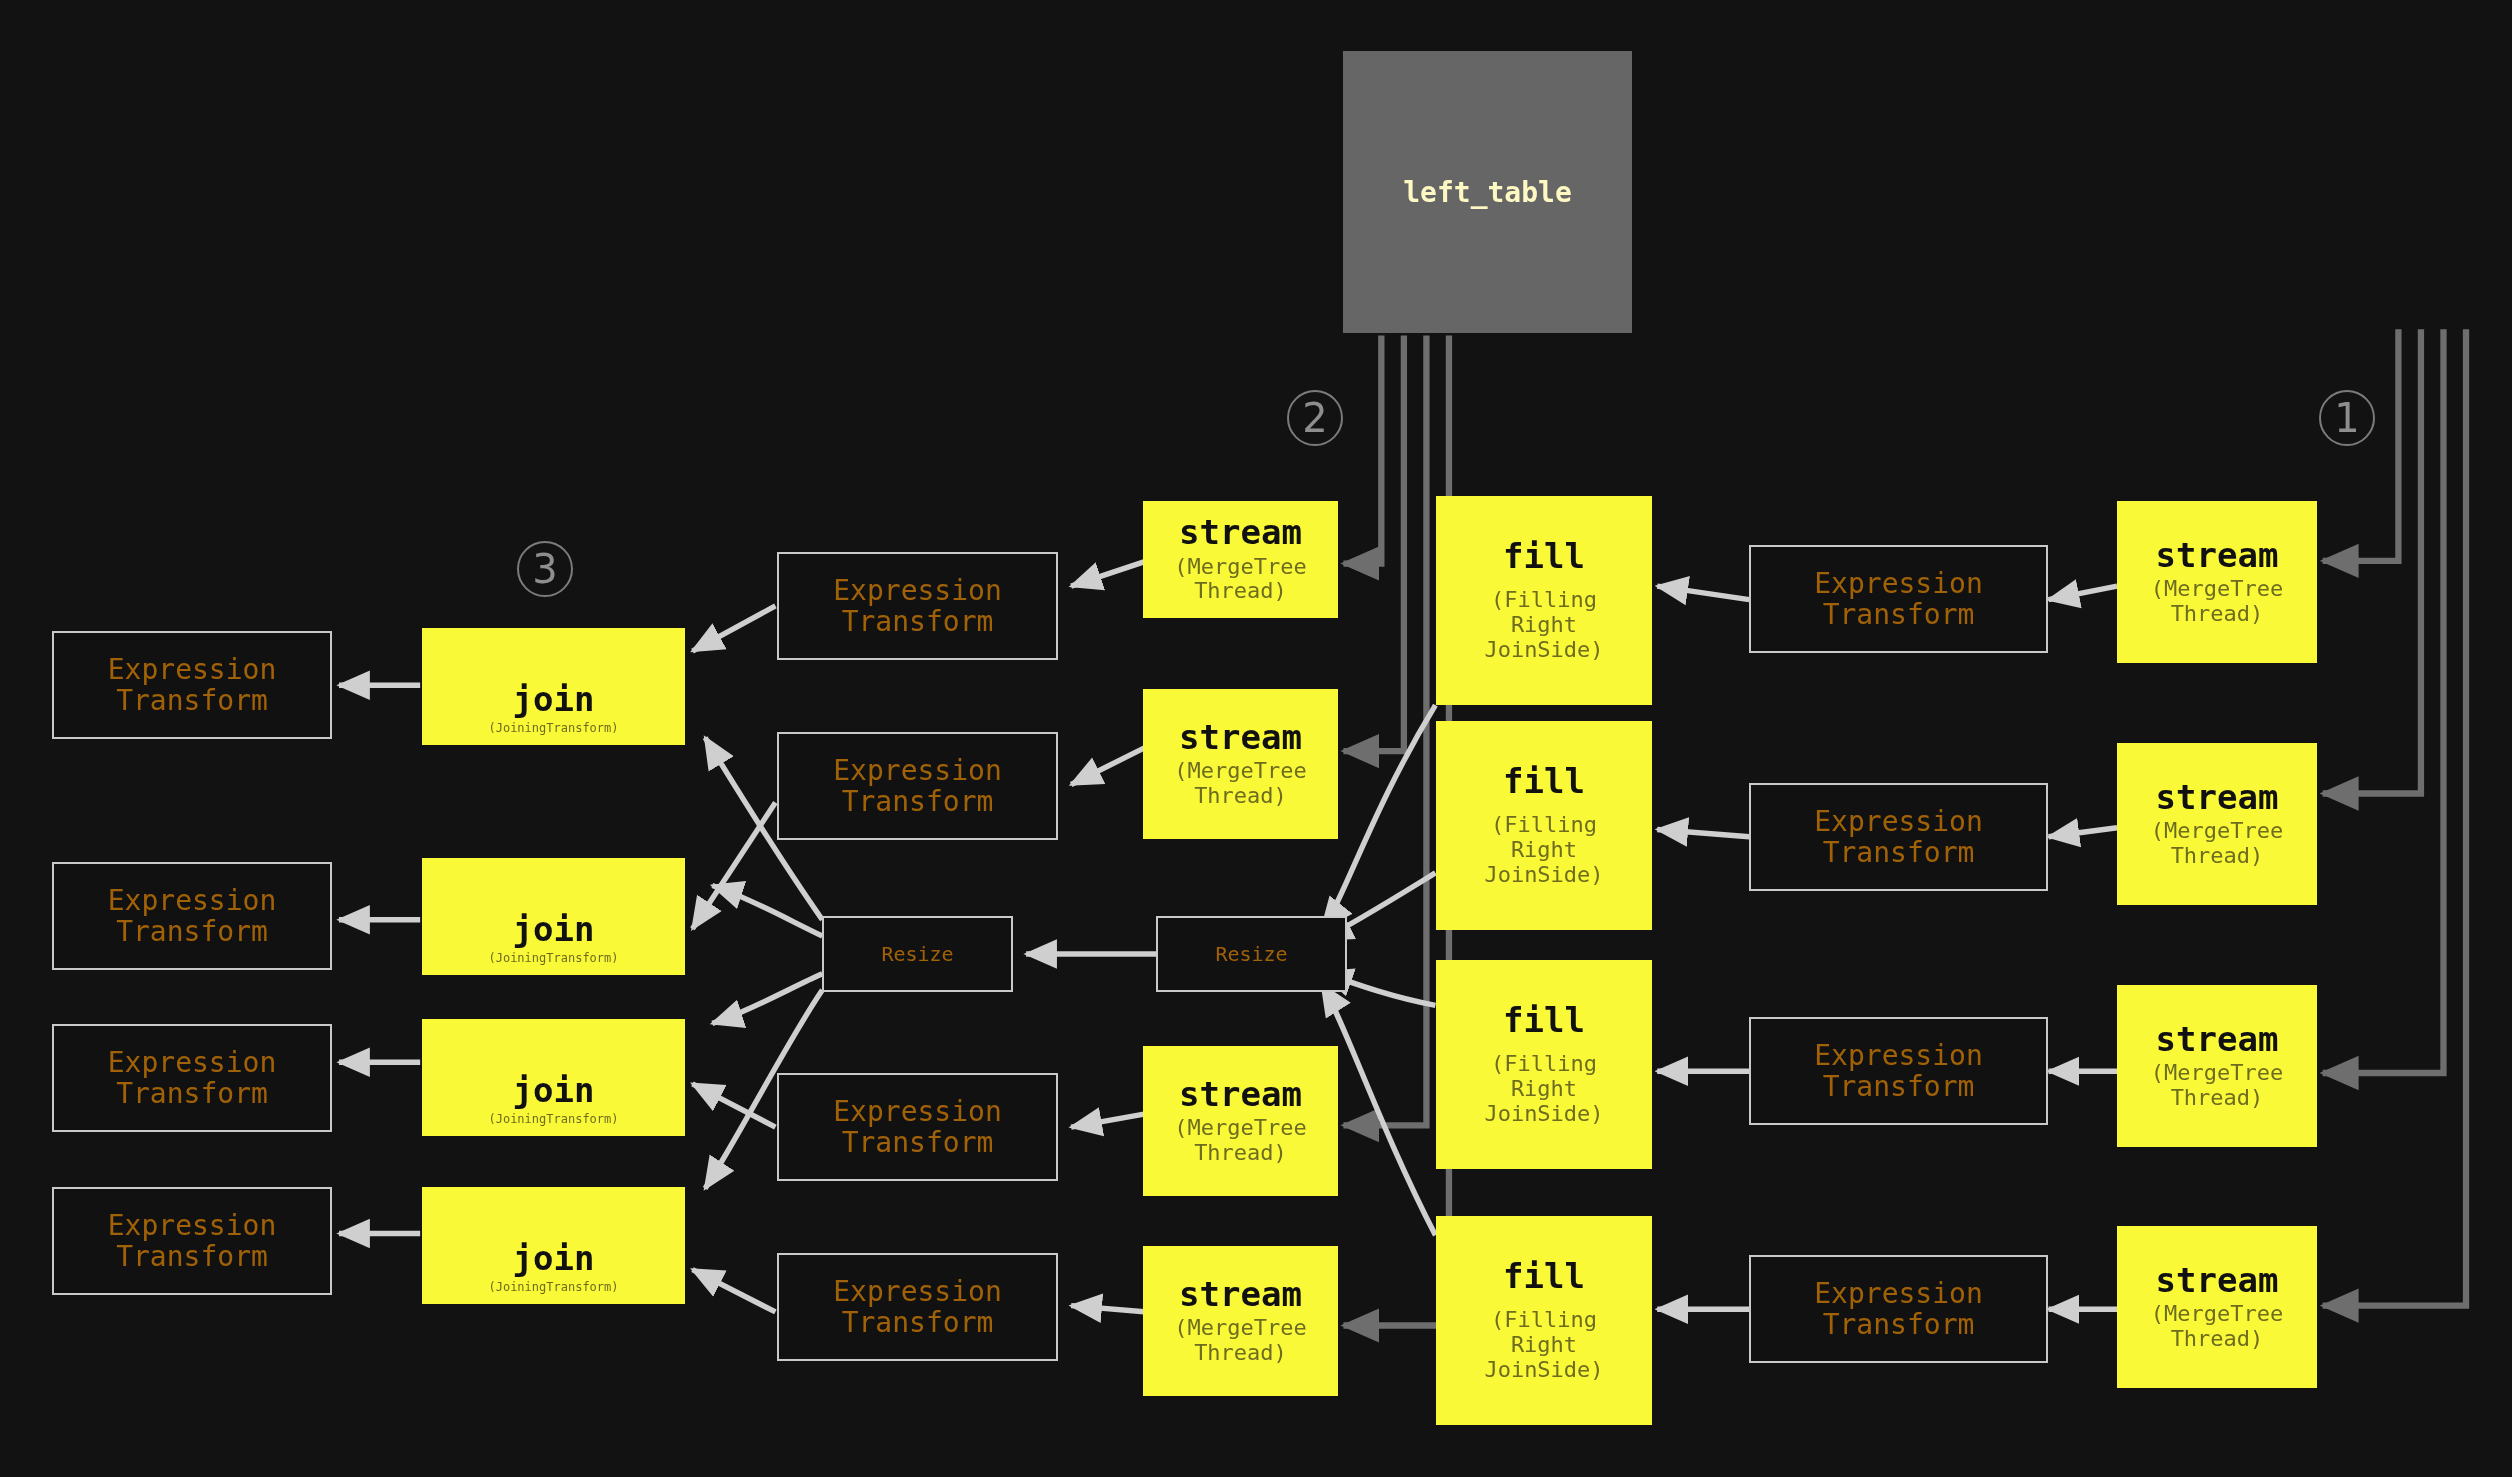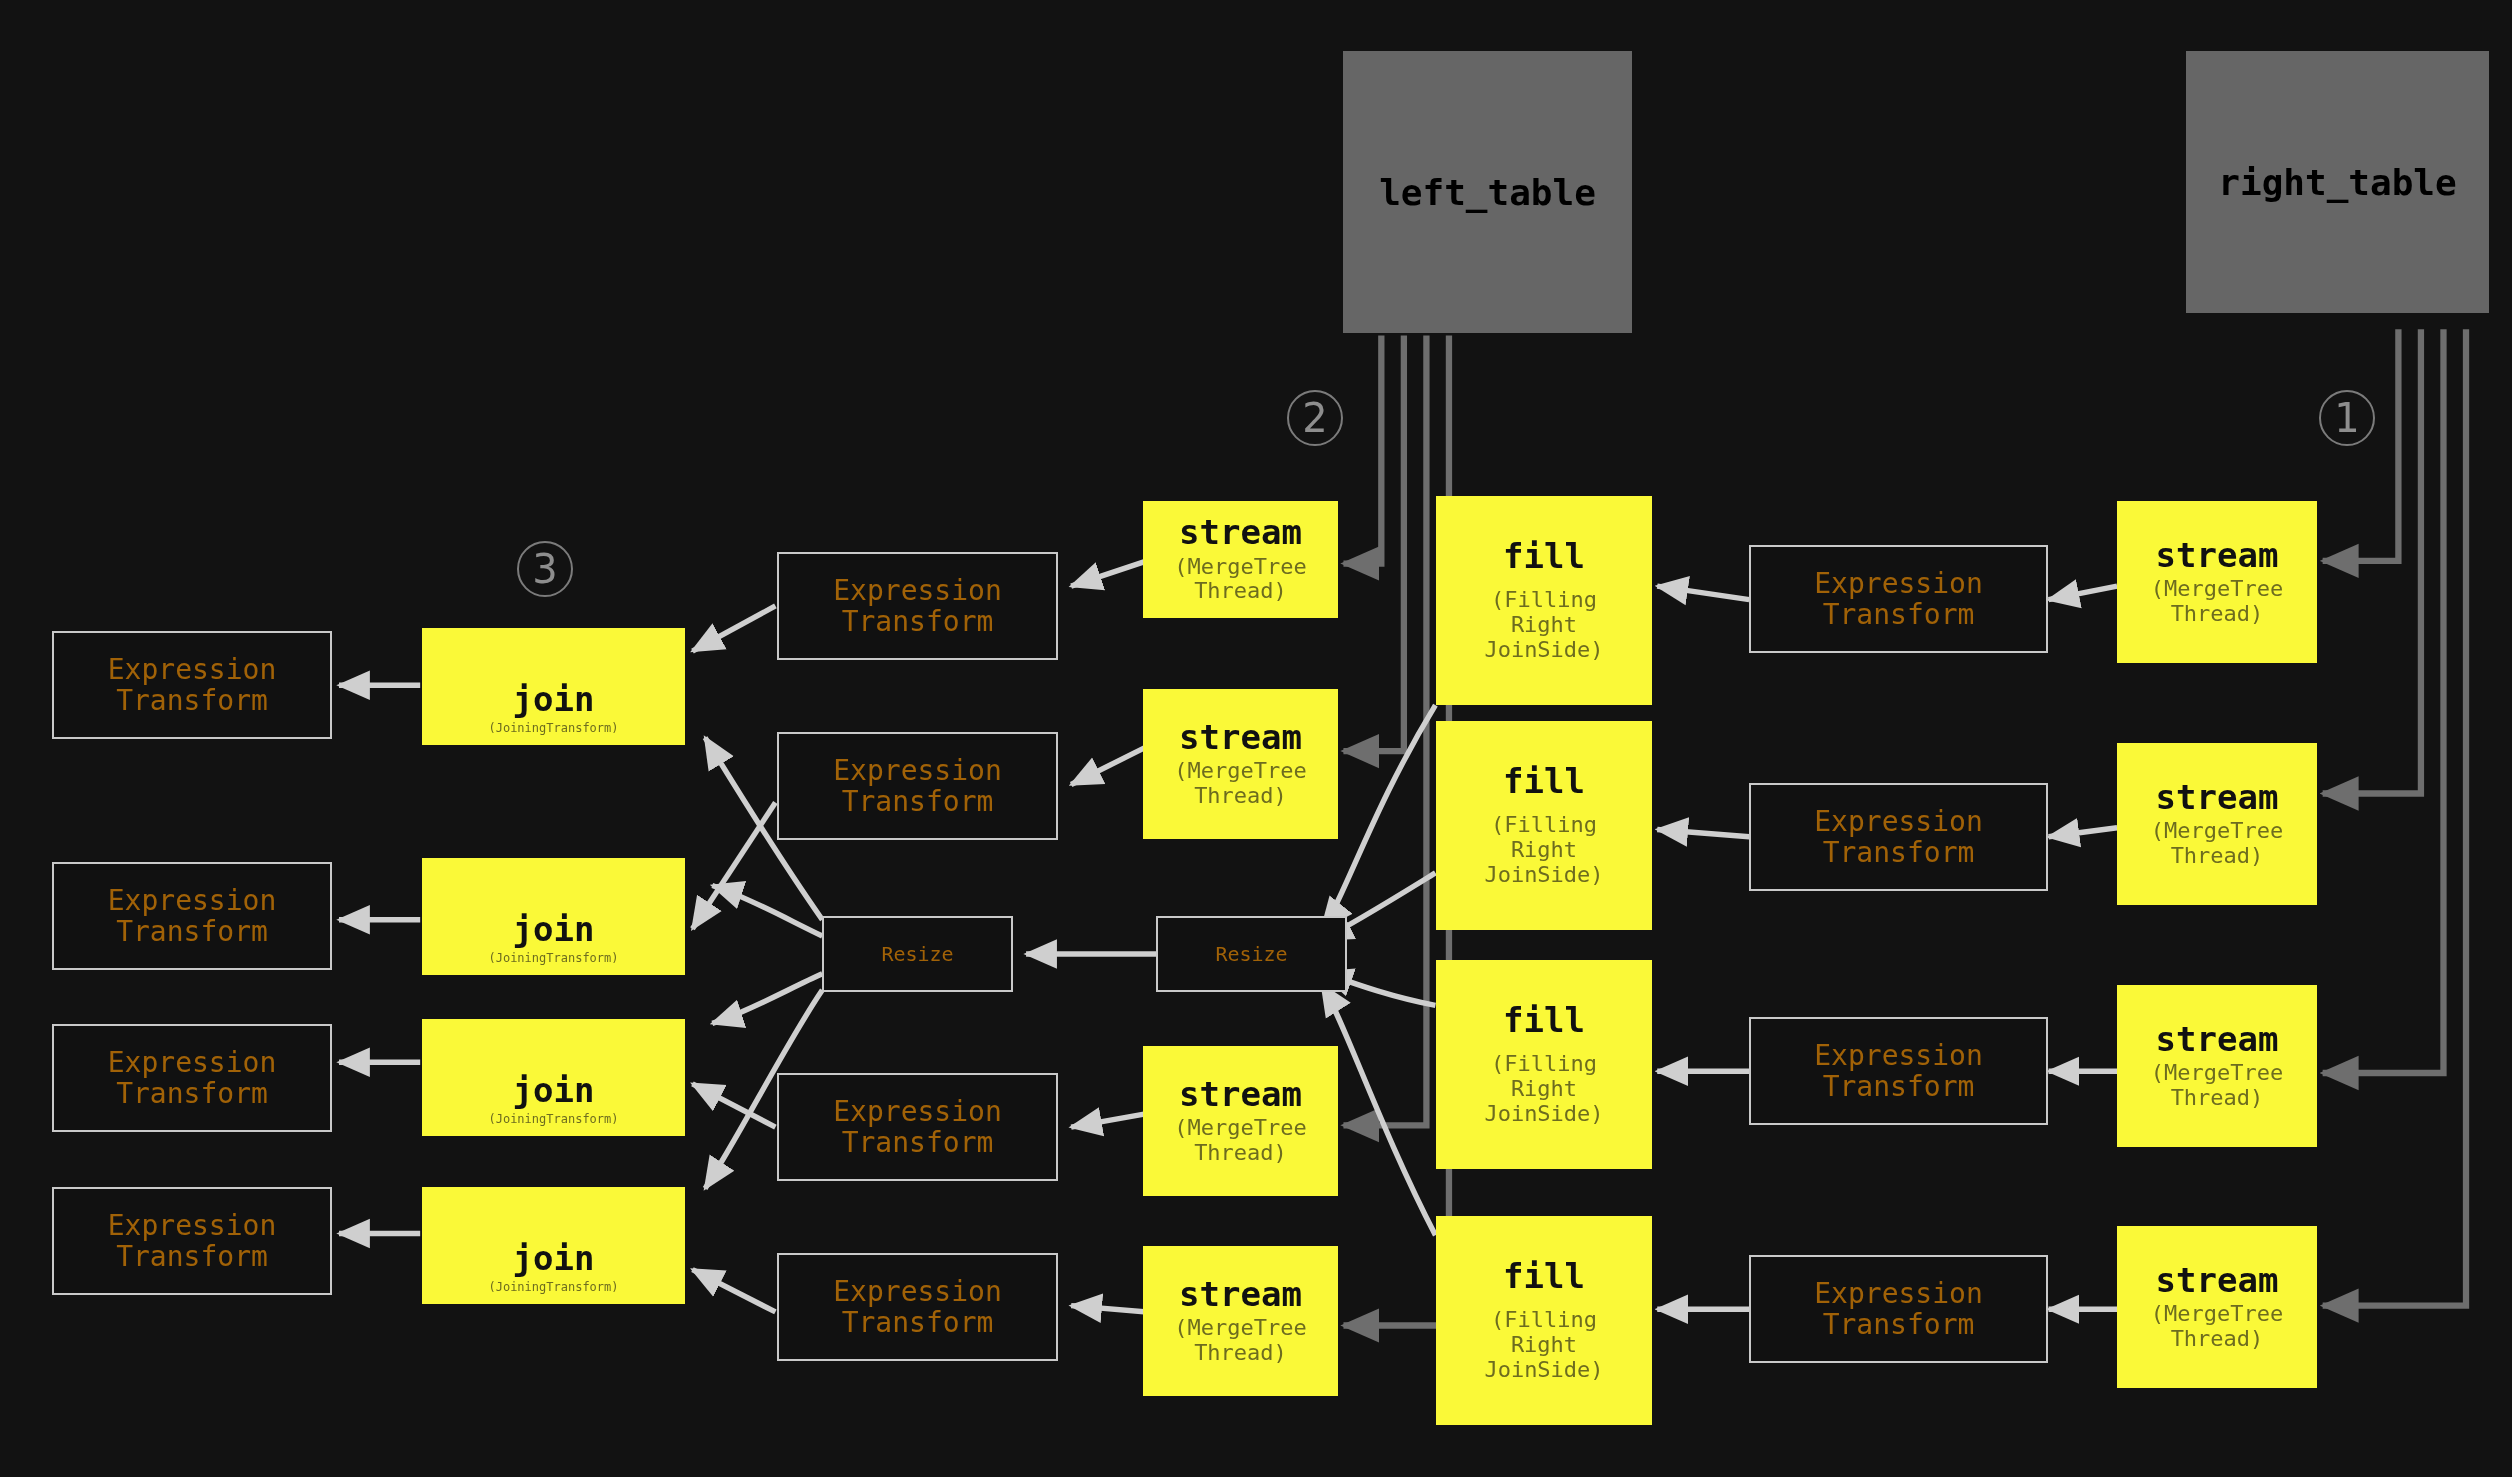"left_table" .tbl { color: #000000 -> #fef9c3; font-size: 36px -> 28px }
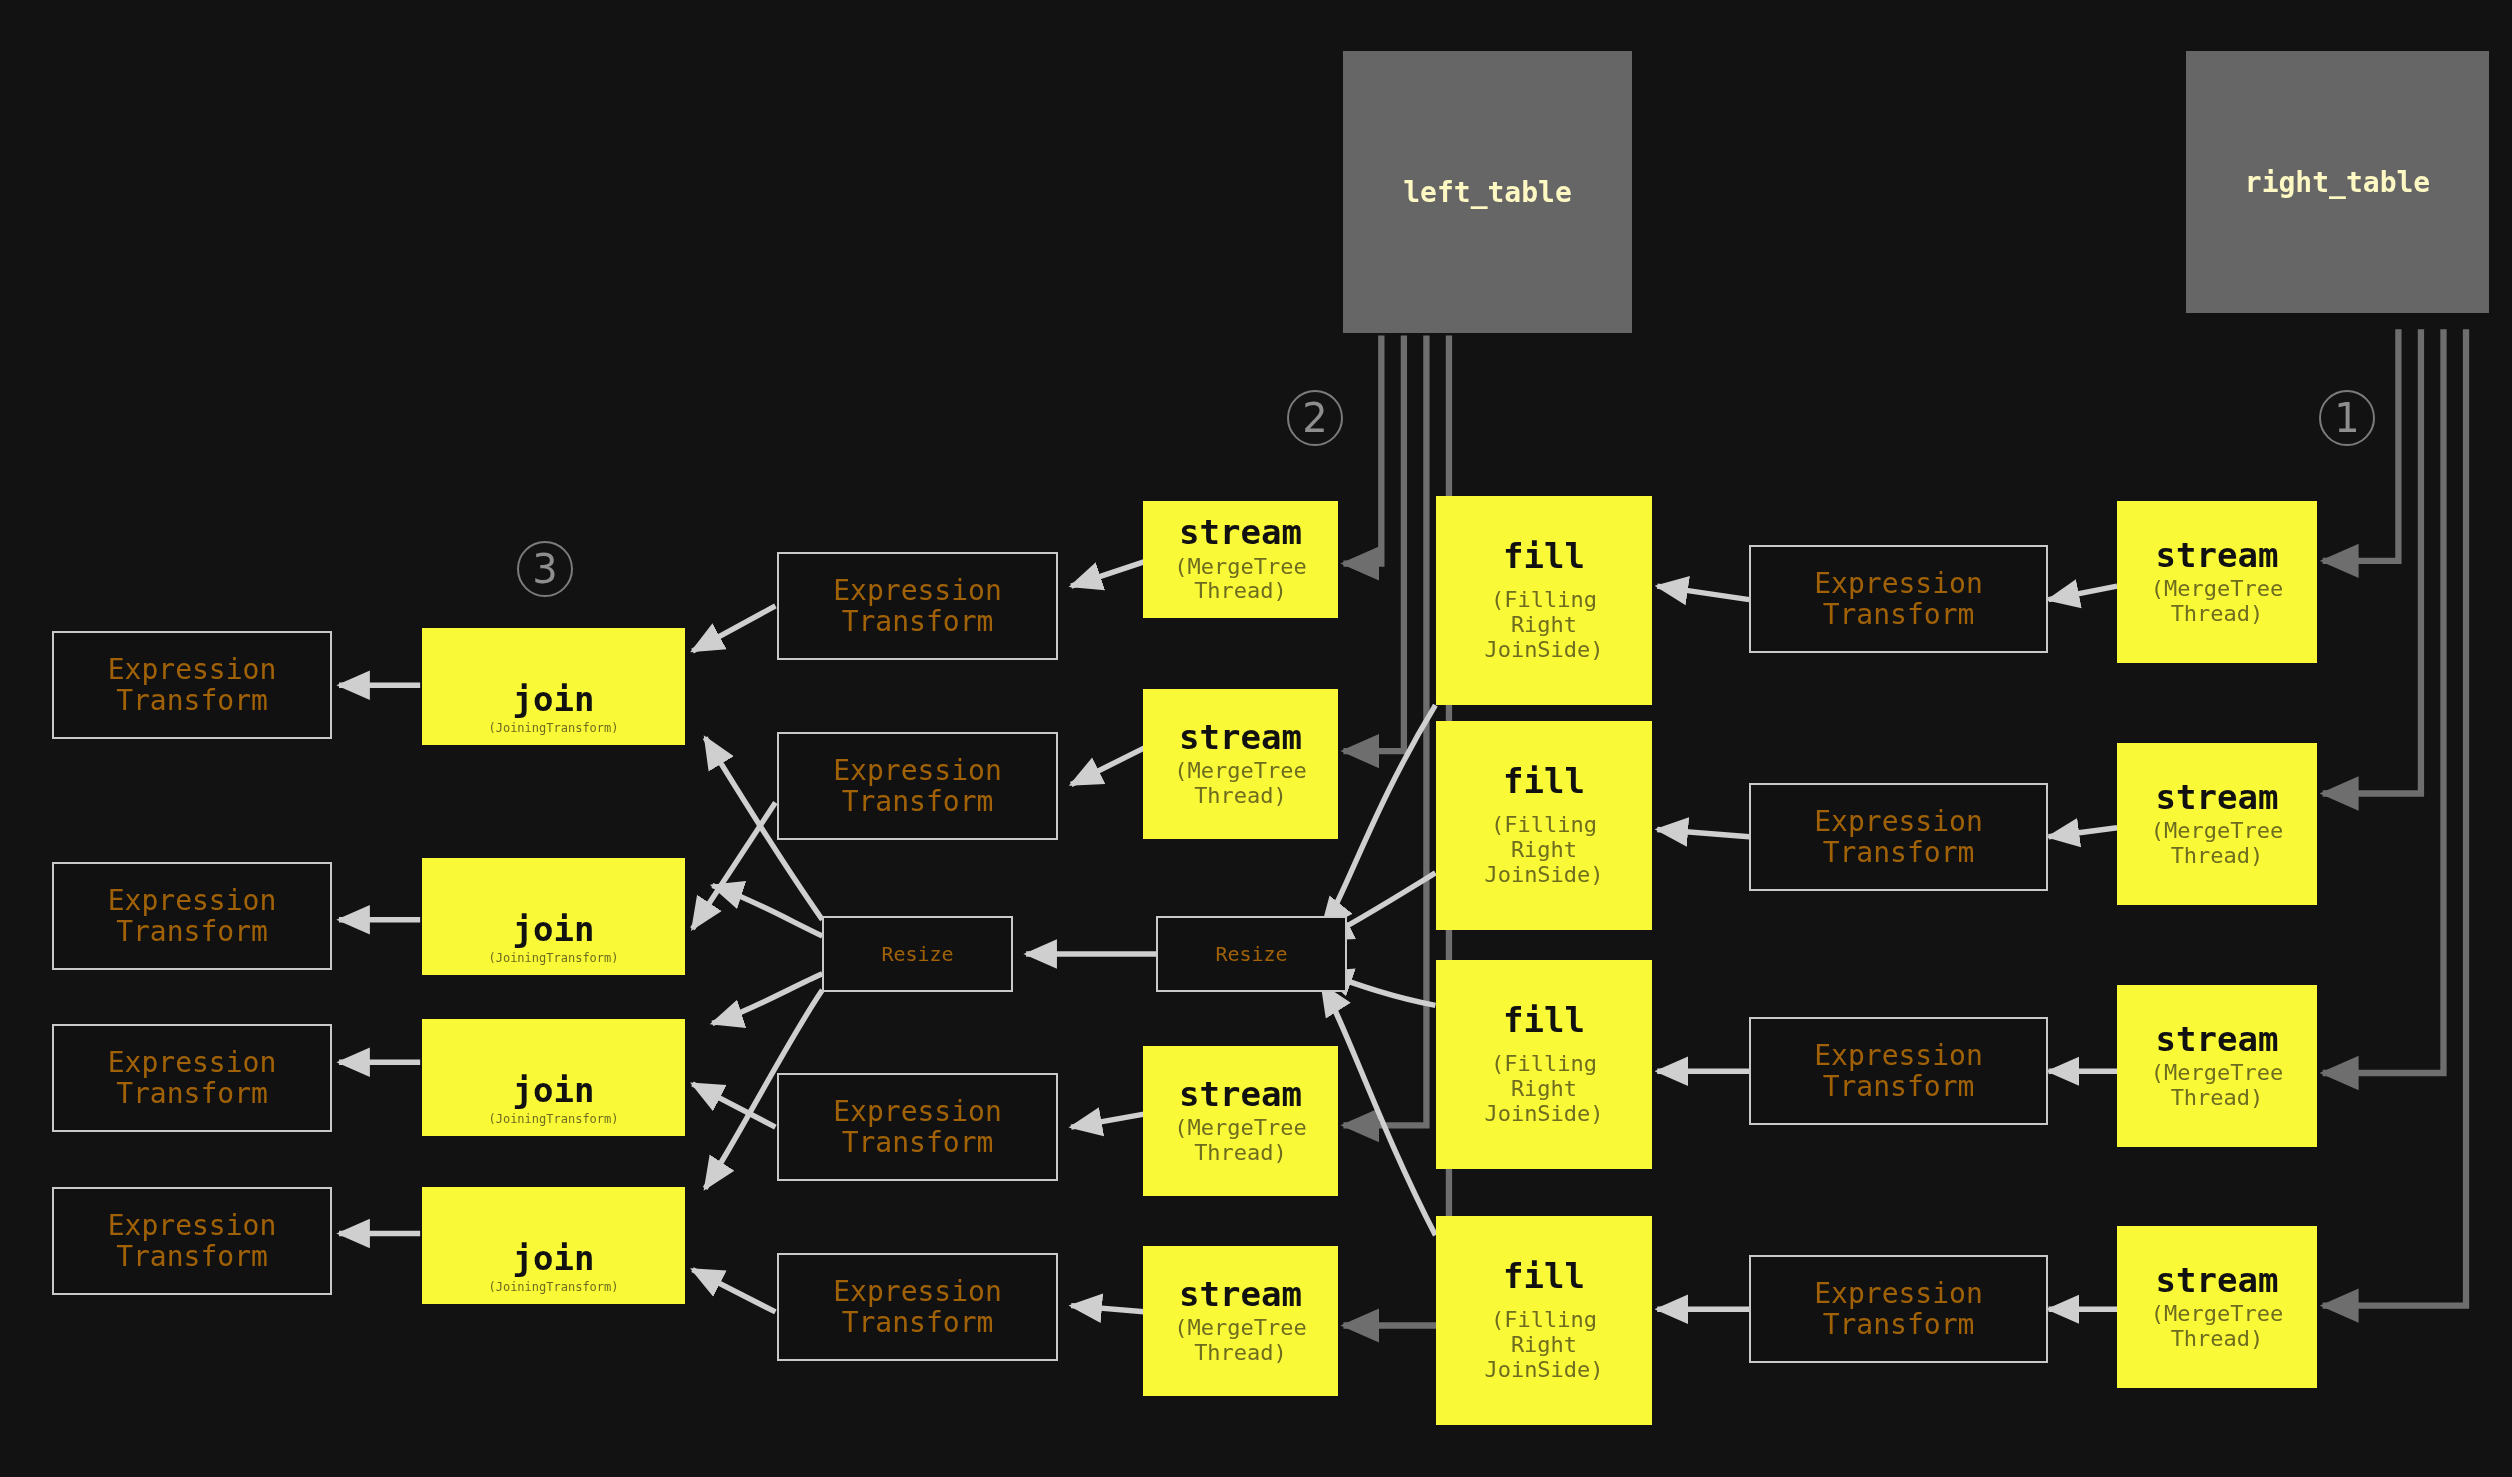"right_table" div.node { html: <div> <span>right_table</span> </div> -> none }
